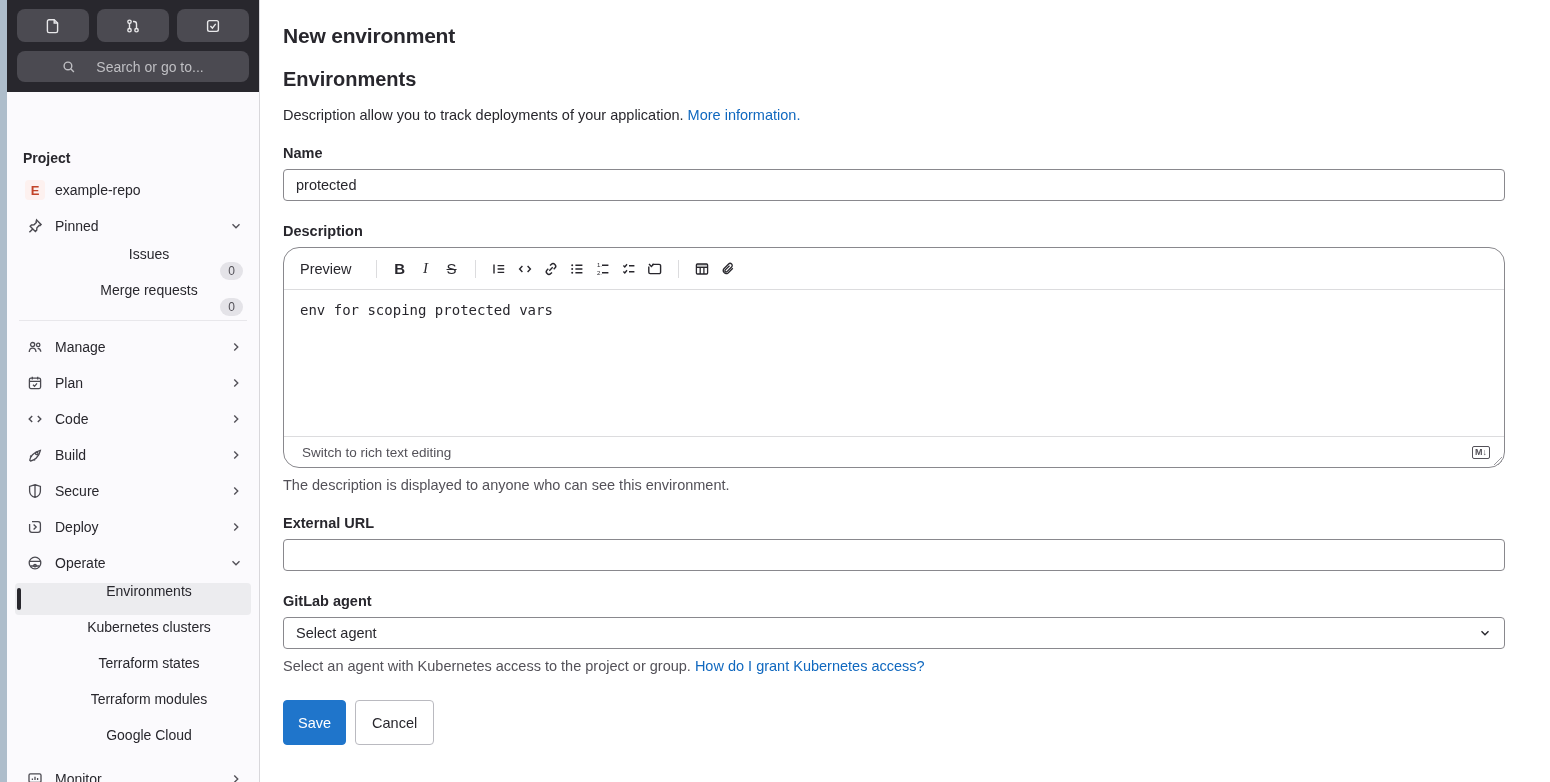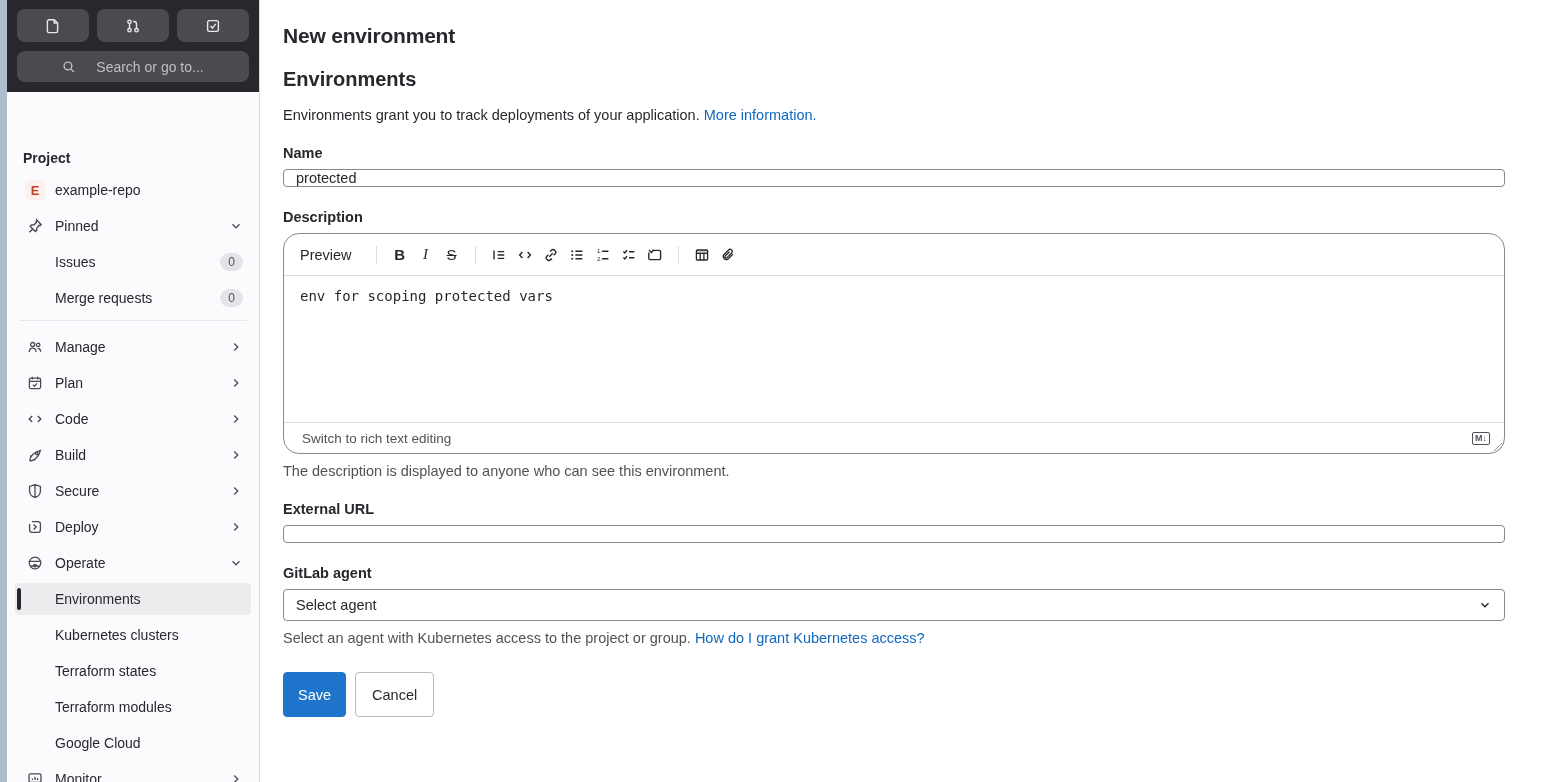"Environments grant you to track" span { text: Environments grant -> Description allow }
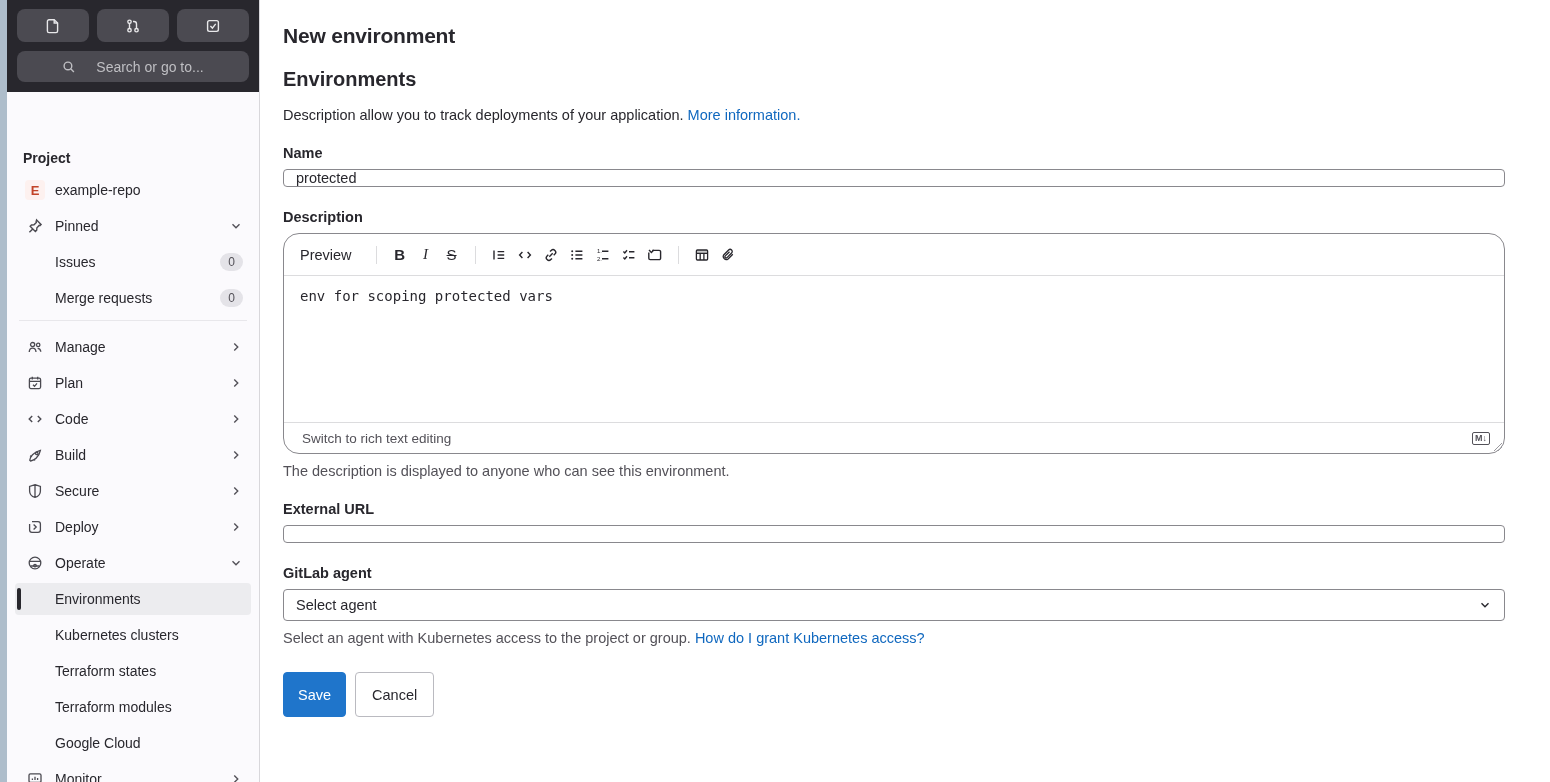"protected" .text-input { height: 18px -> 32px }
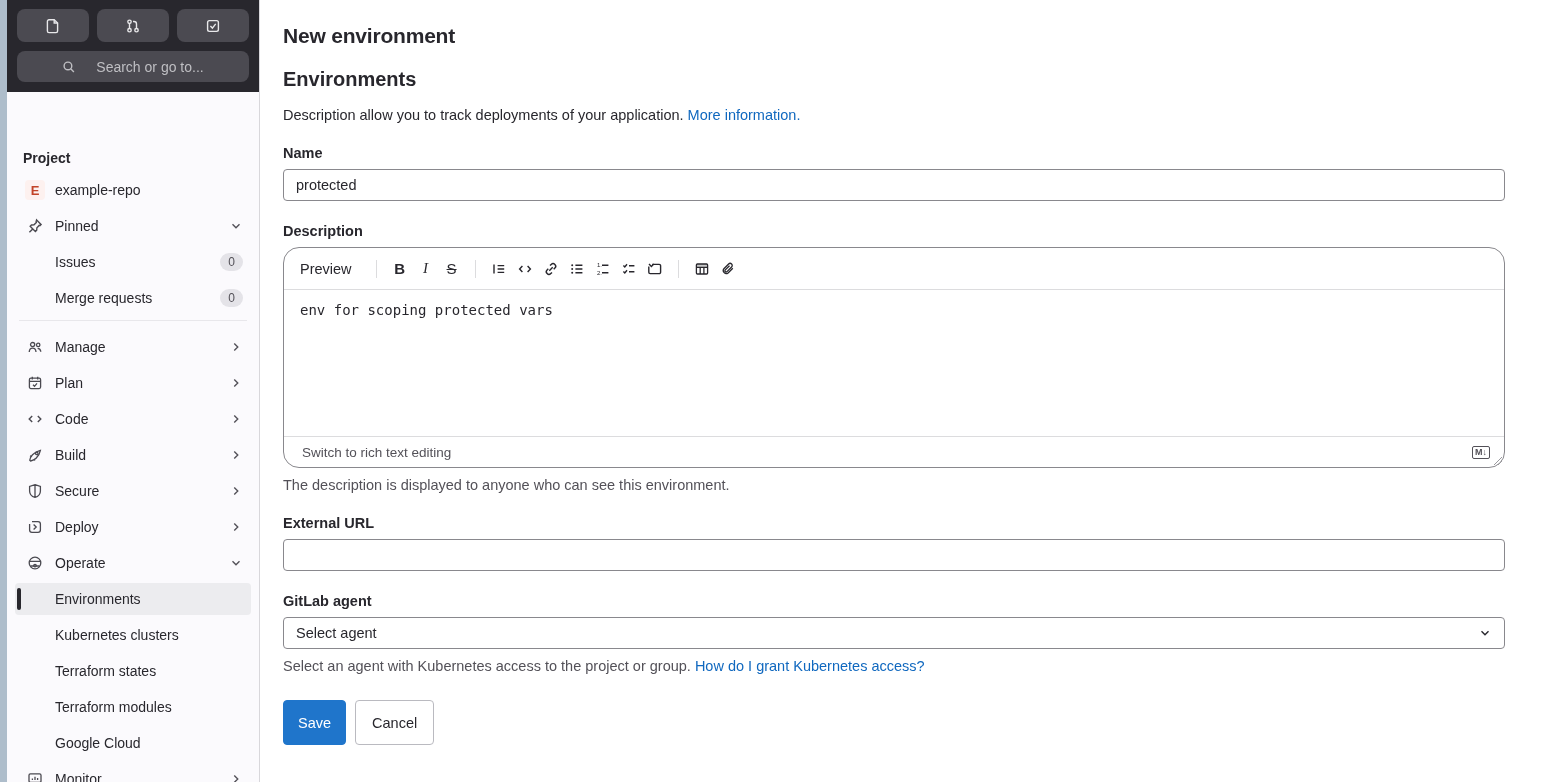"Issues" .row.sub { flex-direction: none -> column }
